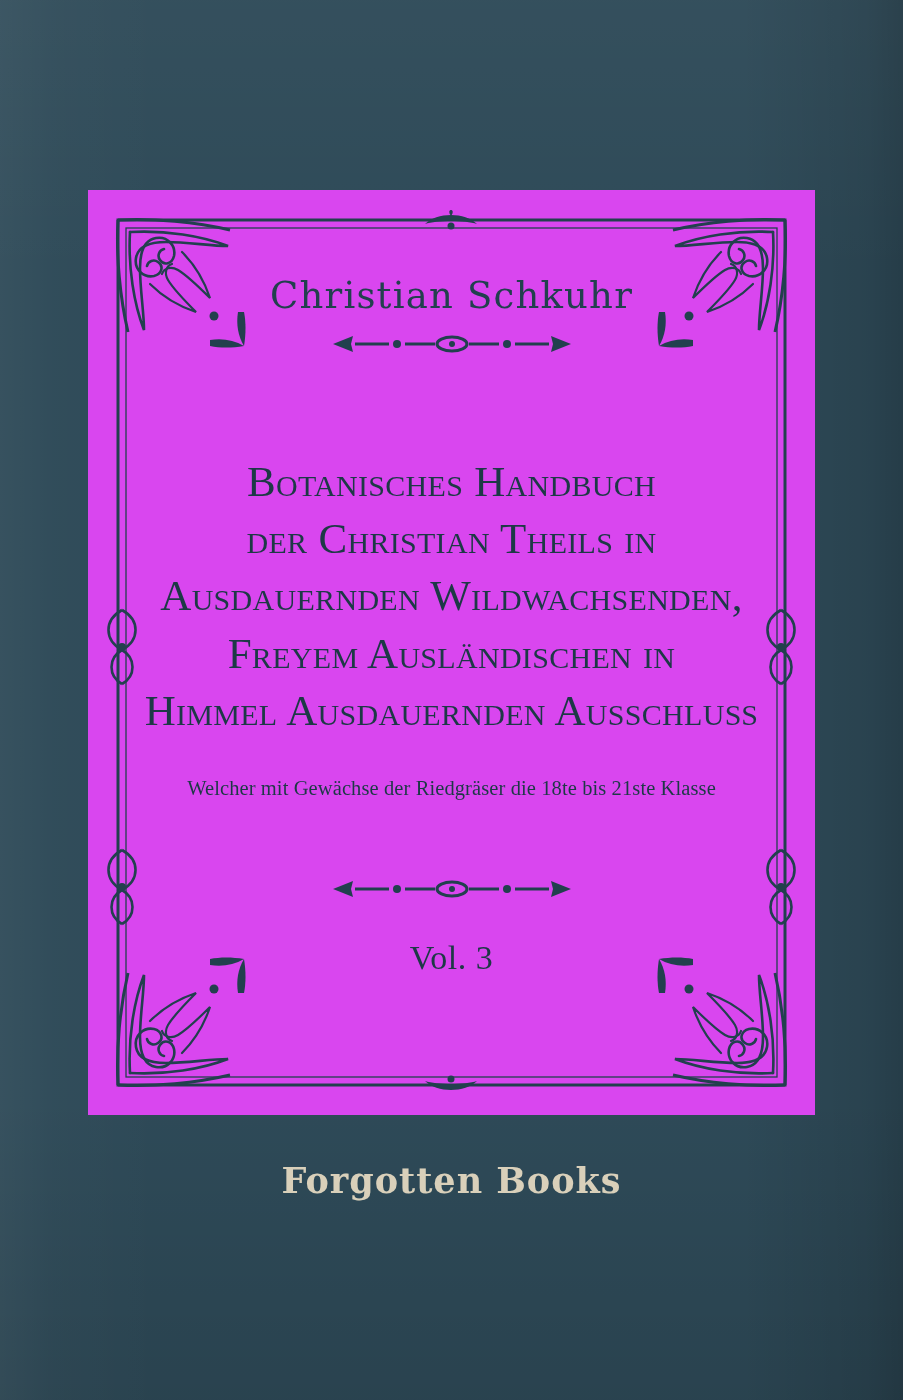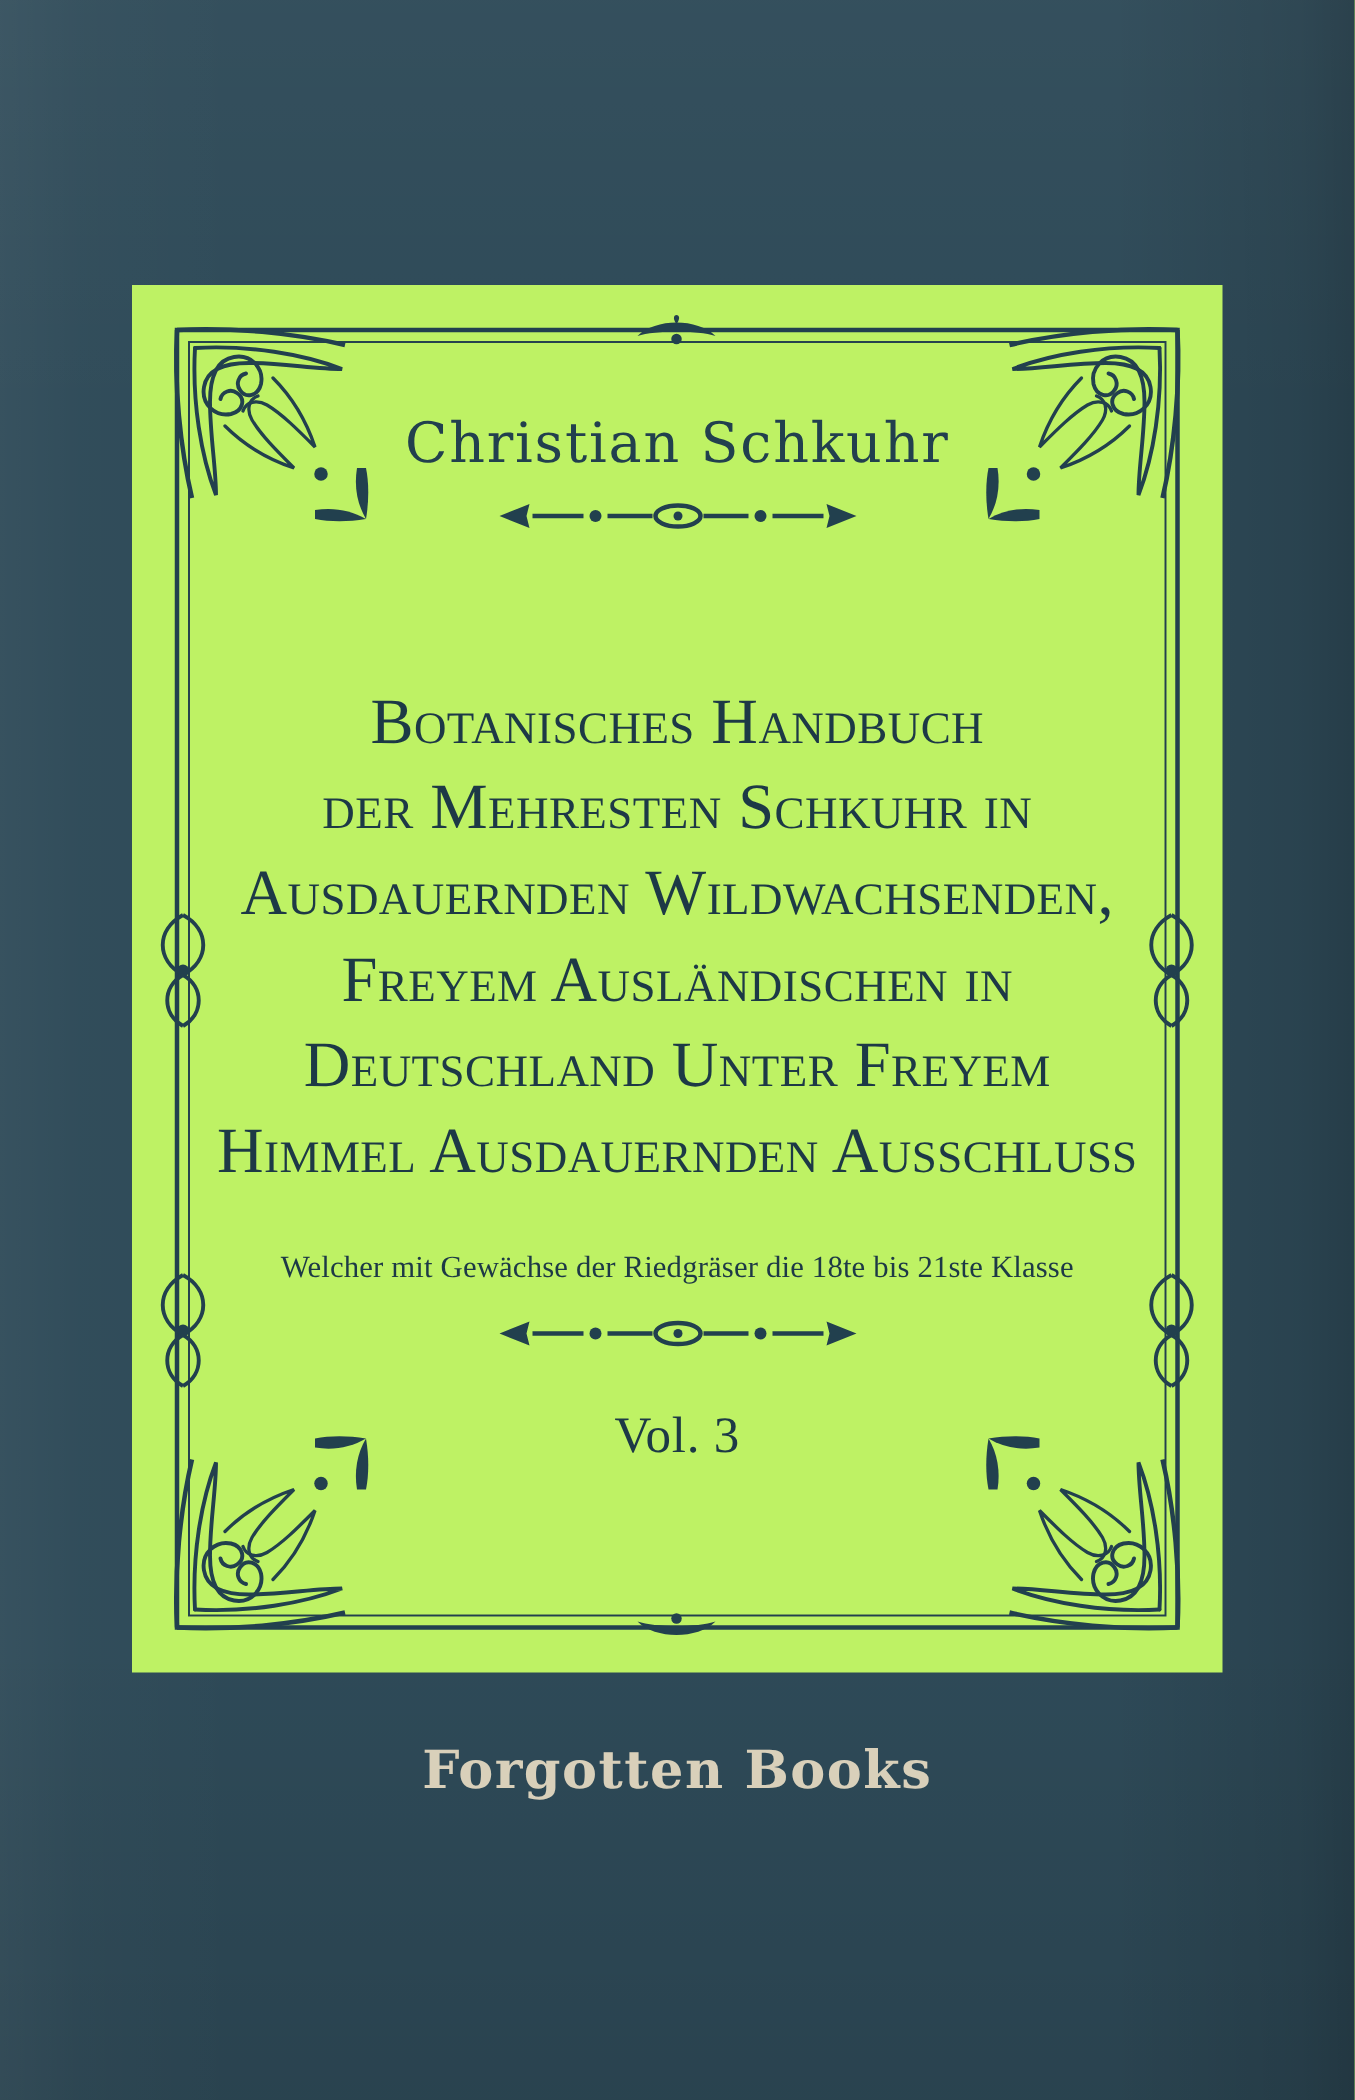"Christian Schkuhr" .panel { background: #bef264 -> #d946ef }
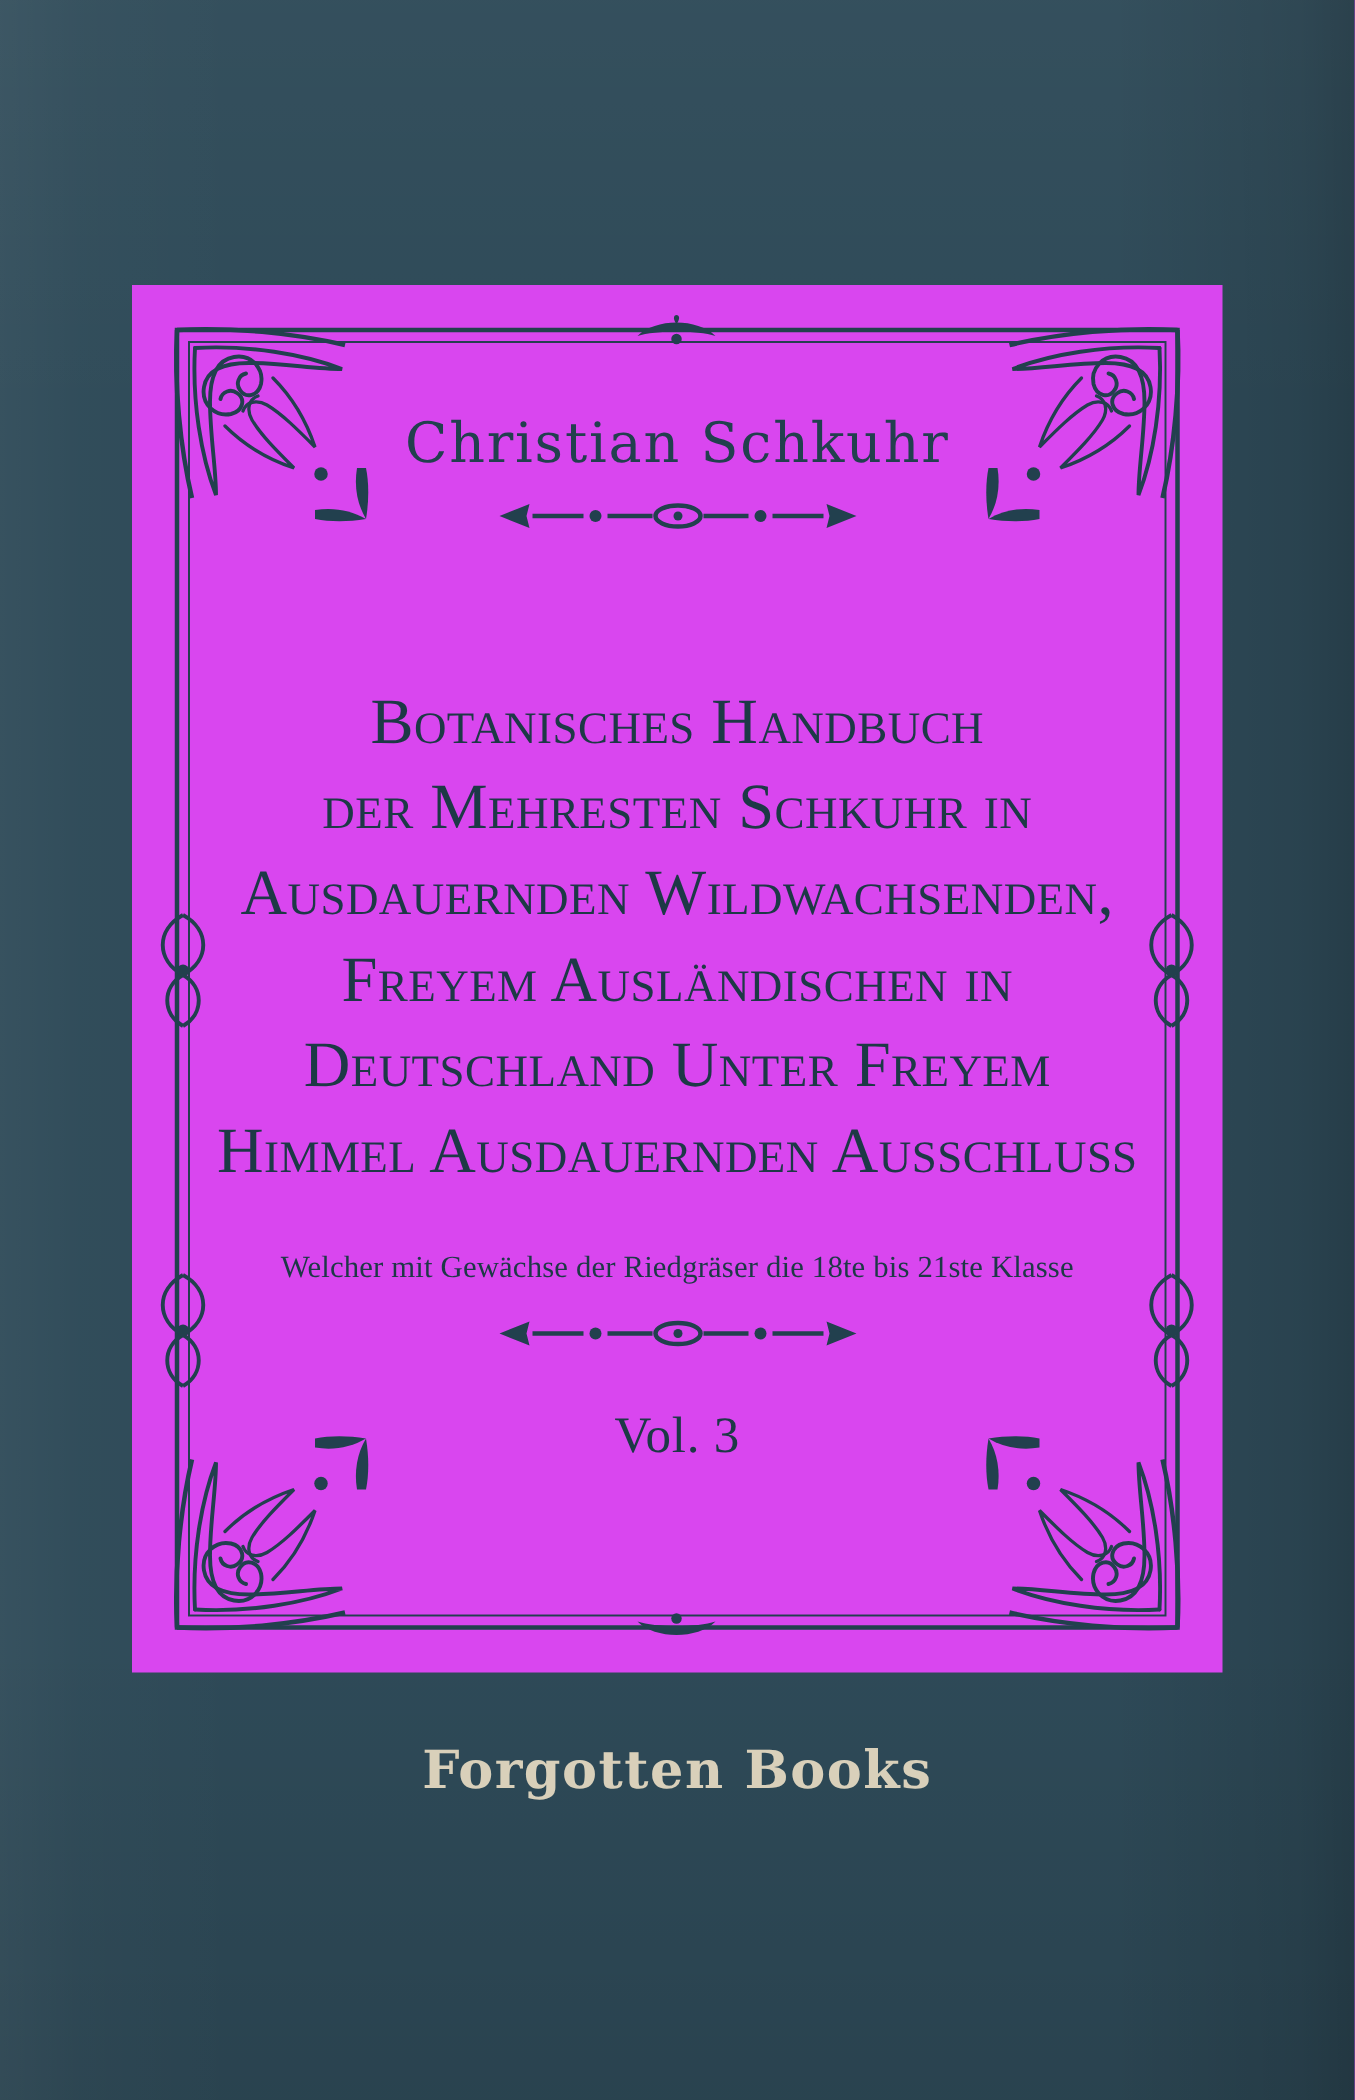"der Mehresten Schkuhr in" span.ln { text: Mehresten Schkuhr -> Christian Theils }
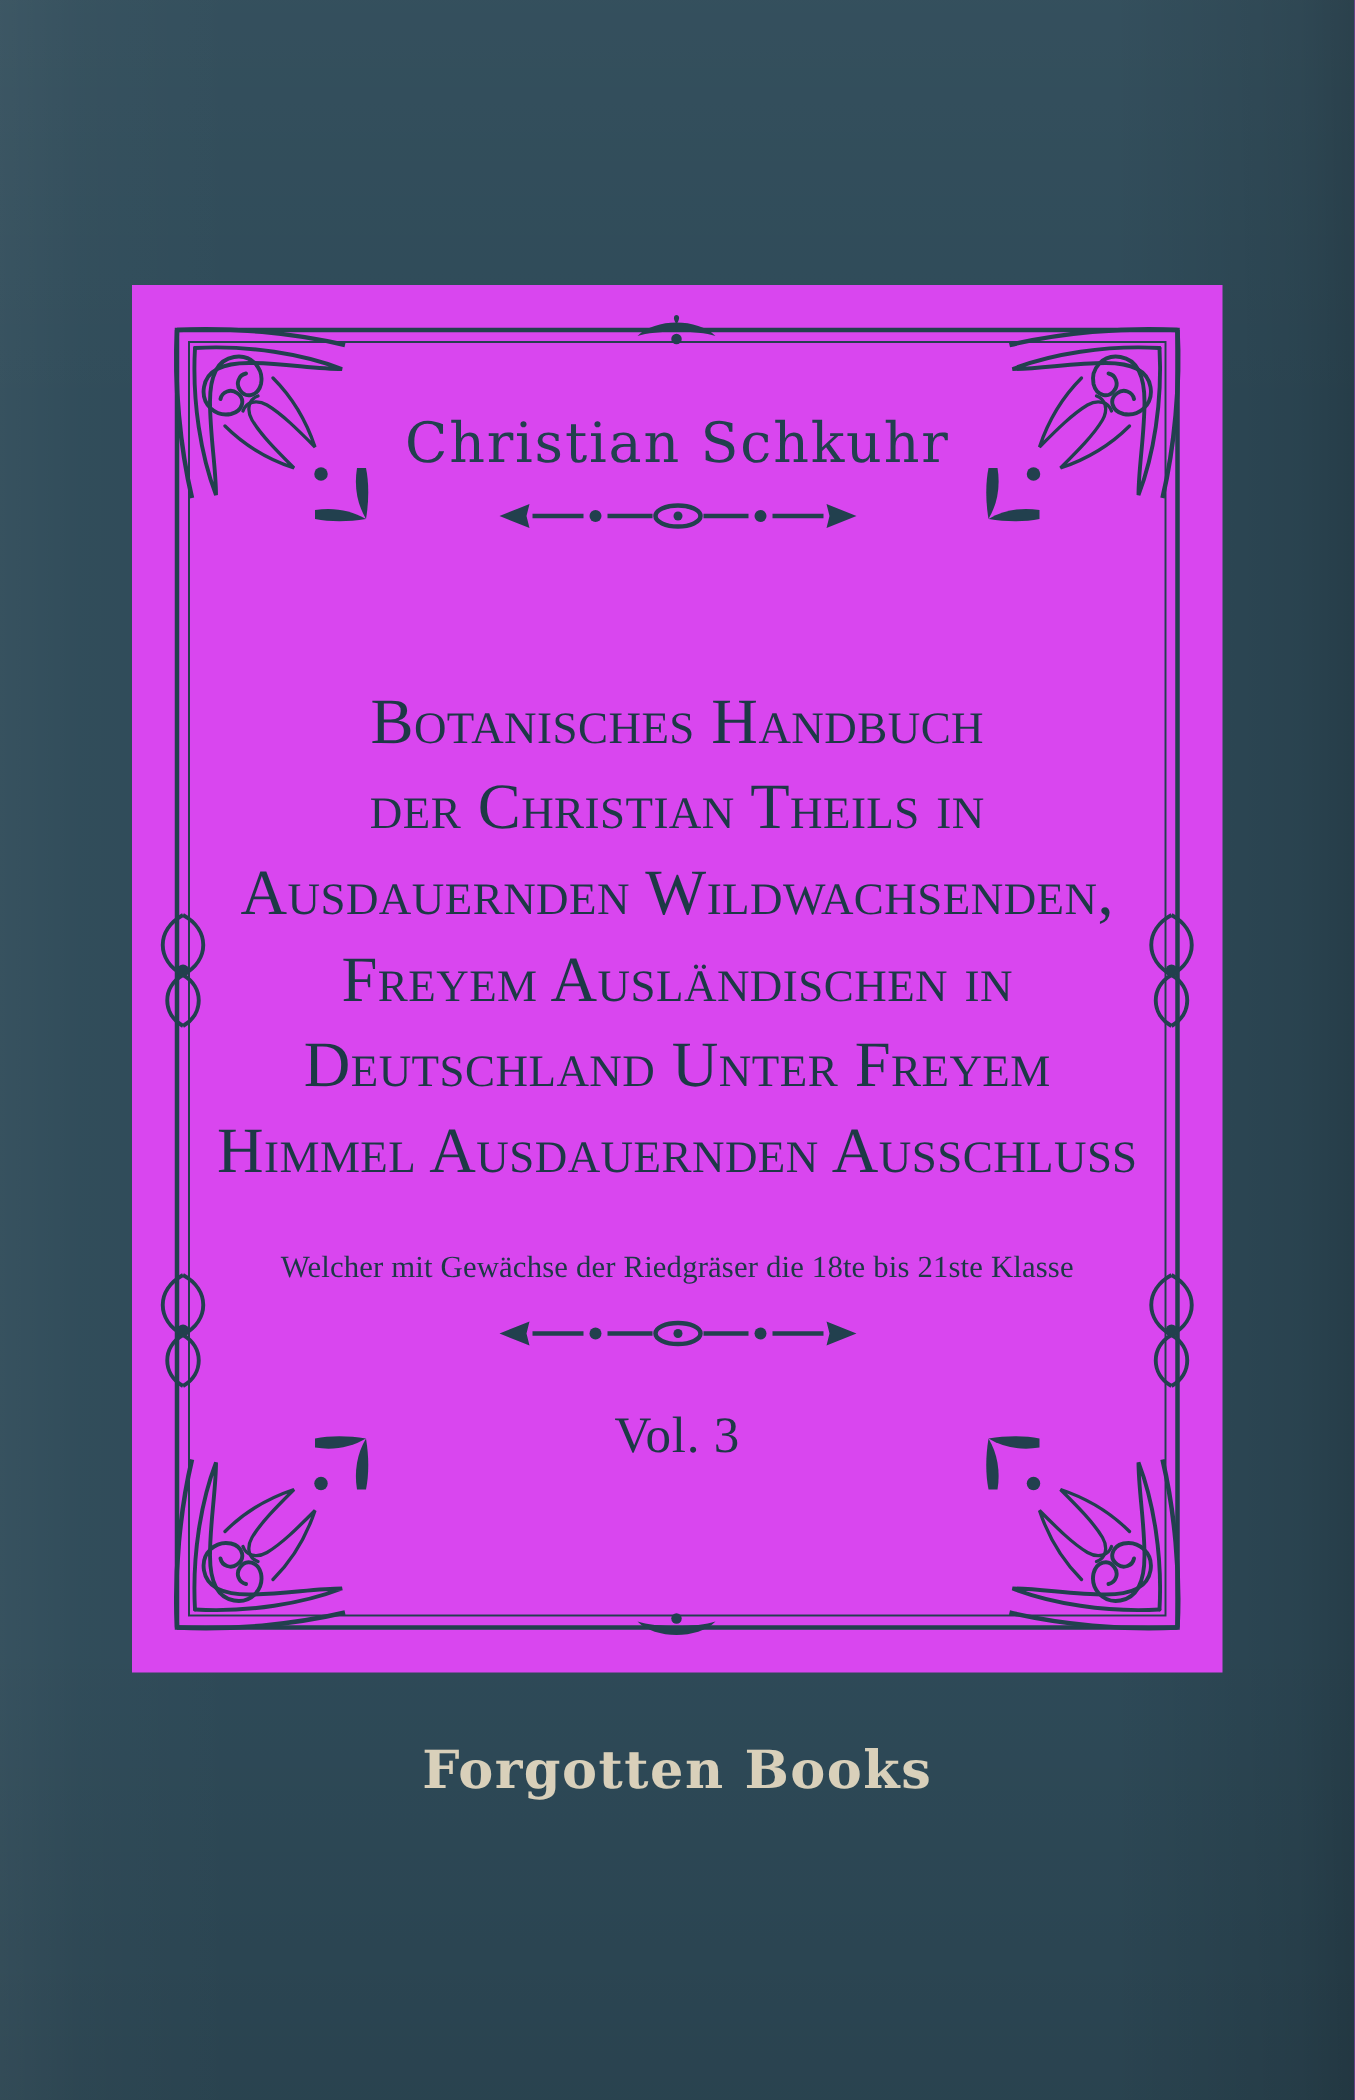"Deutschland Unter Freyem" span.ln { html: <span>Deutschland Unter Freyem</span> -> none }
